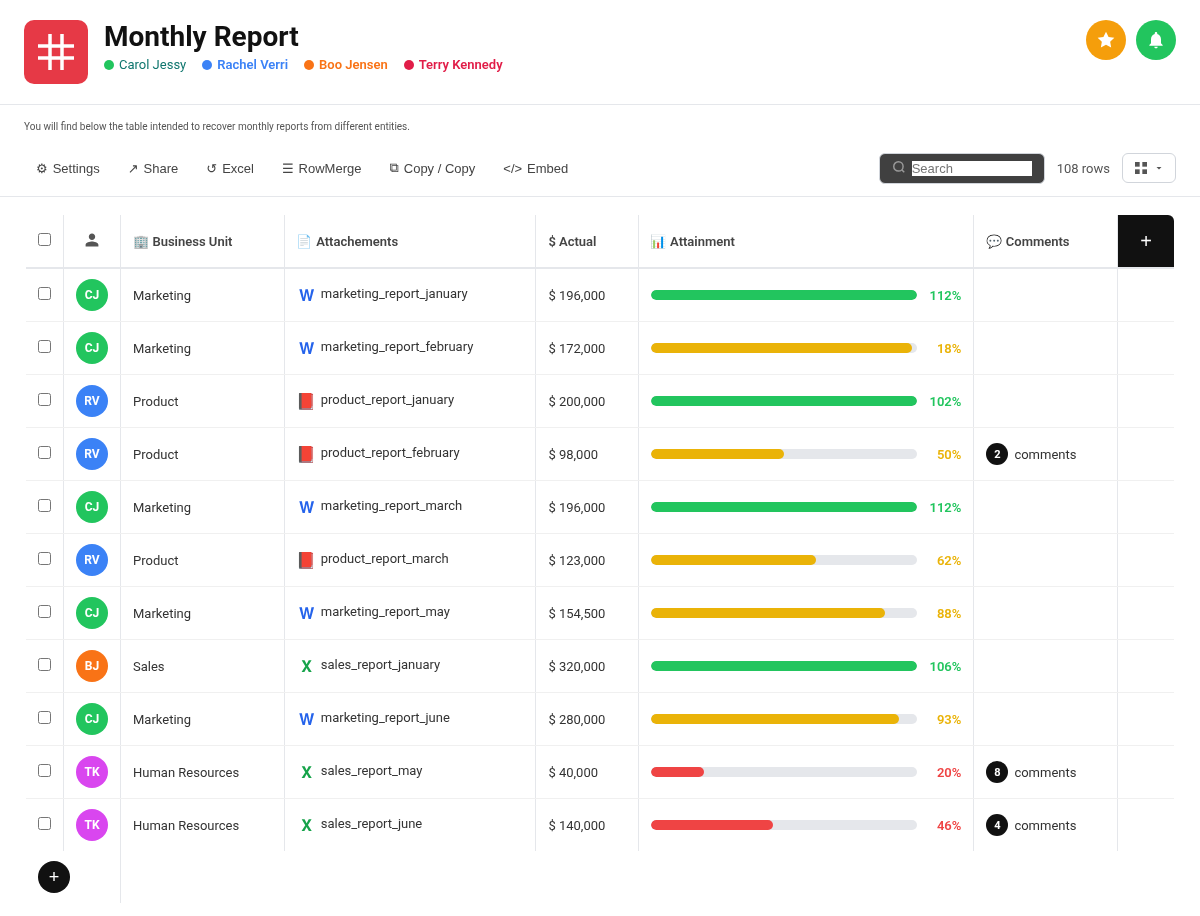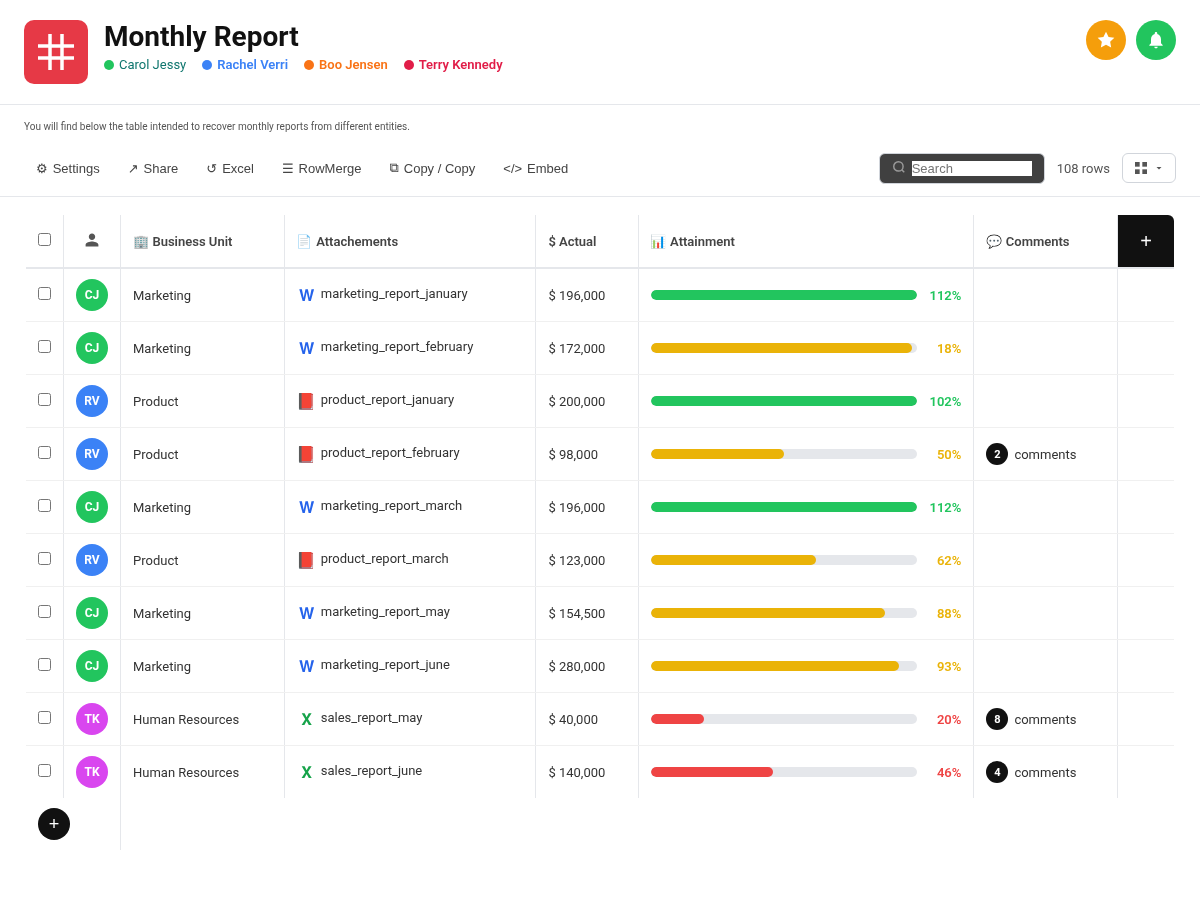"BJ" tr { html: none -> <tr> <td><input></td> <td><div>BJ</div></td> <td>Sales</td> <td><span>𝐗</span>sales_report_january</td> <td>$ 320,000</td> <td> <div> <div> <div></div> </div> <span>106%</span> </div> </td> <td></td> <td></td> </tr> }
